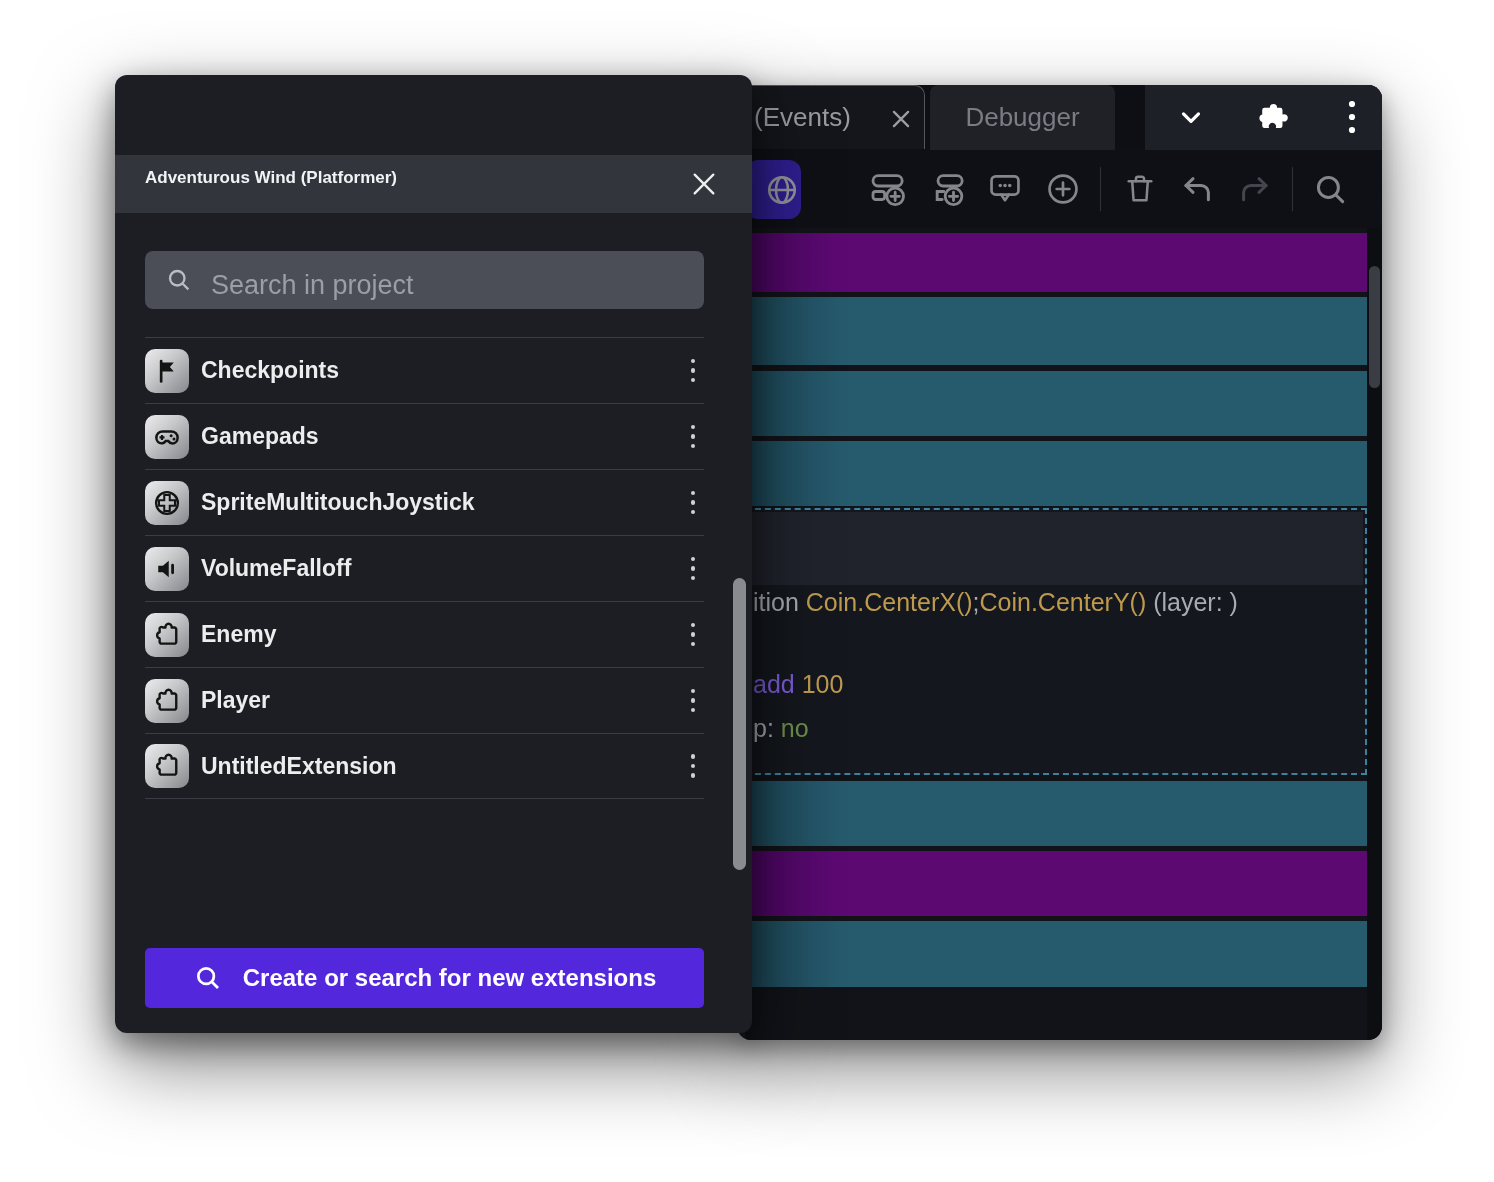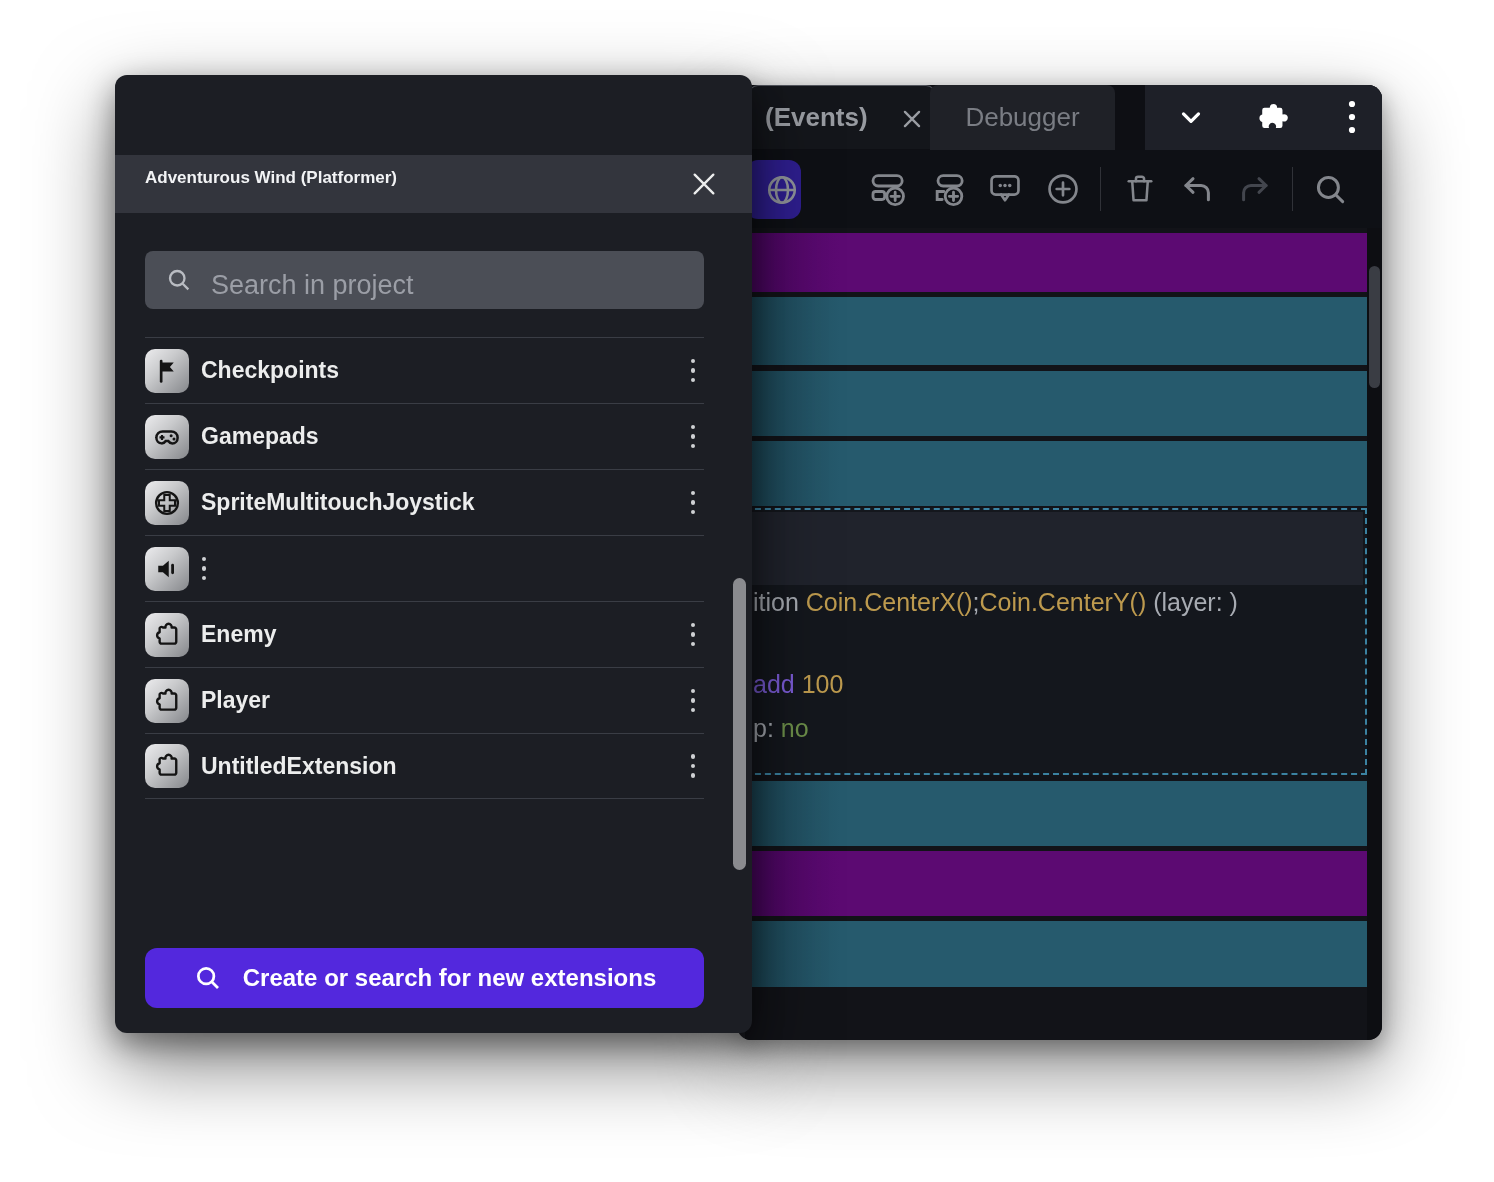"(Events)" .tab-active { font-weight: bold -> none; left: 11px -> 0 }
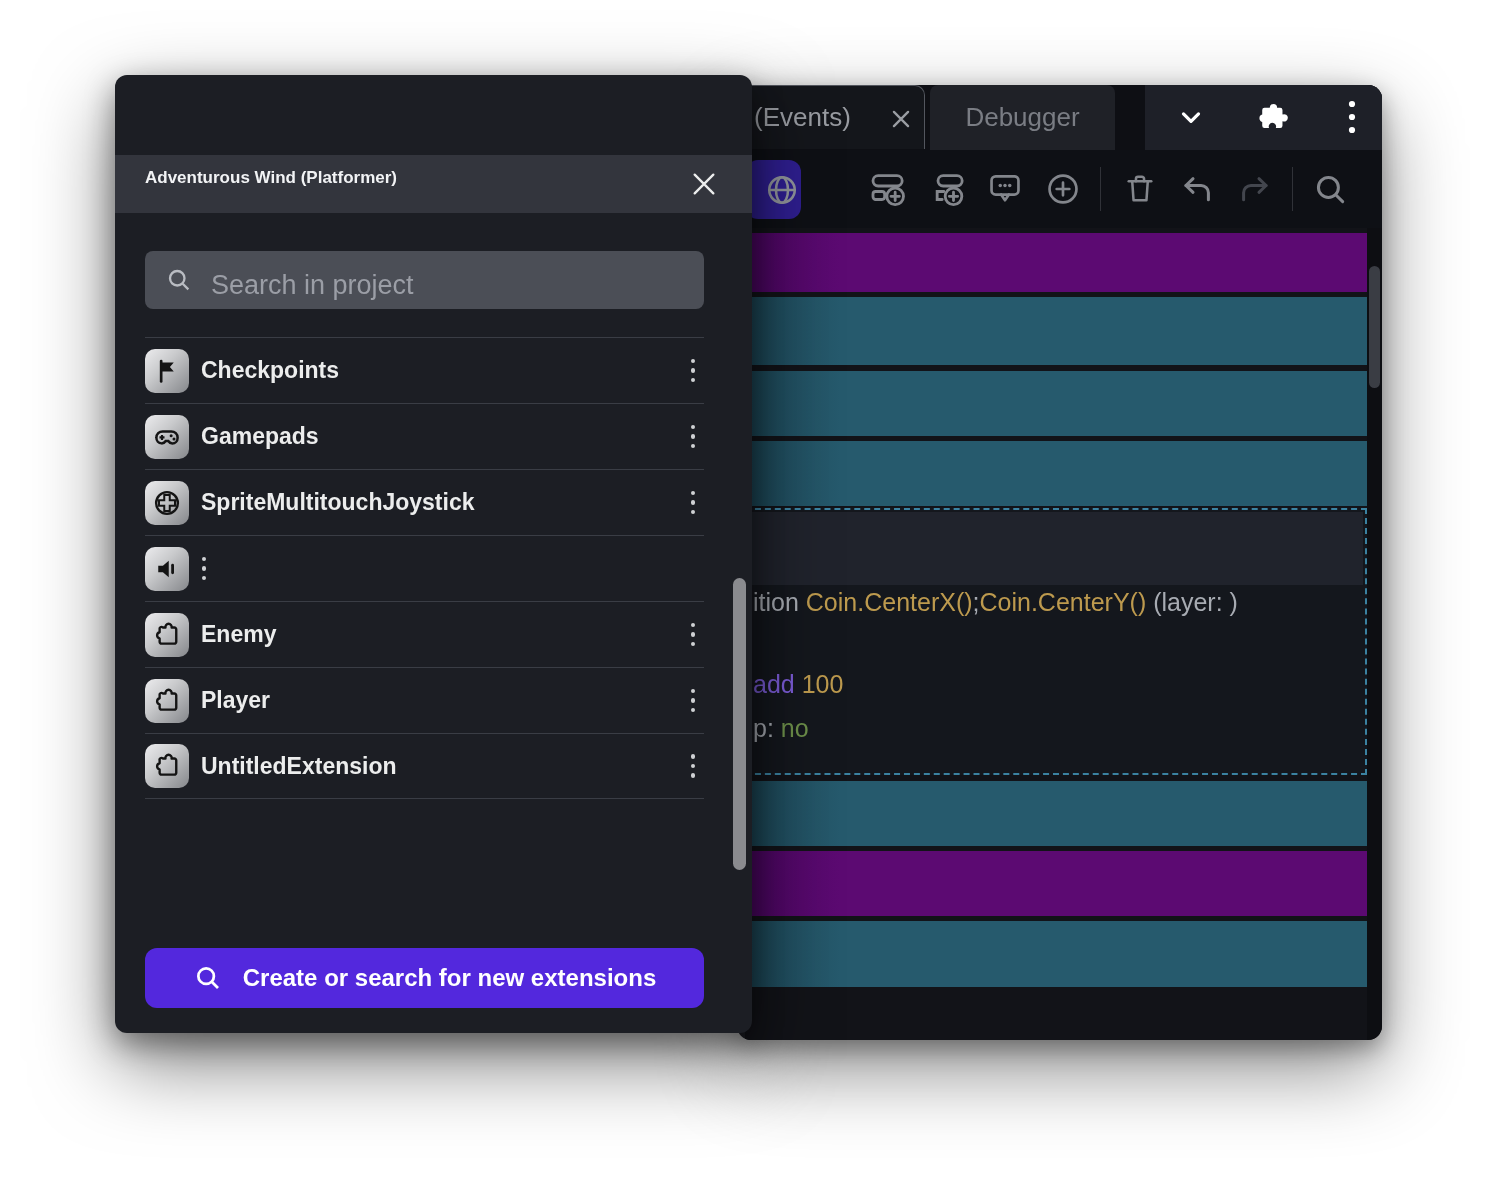"VolumeFalloff" span.lbl { html: none -> <span>VolumeFalloff</span> }
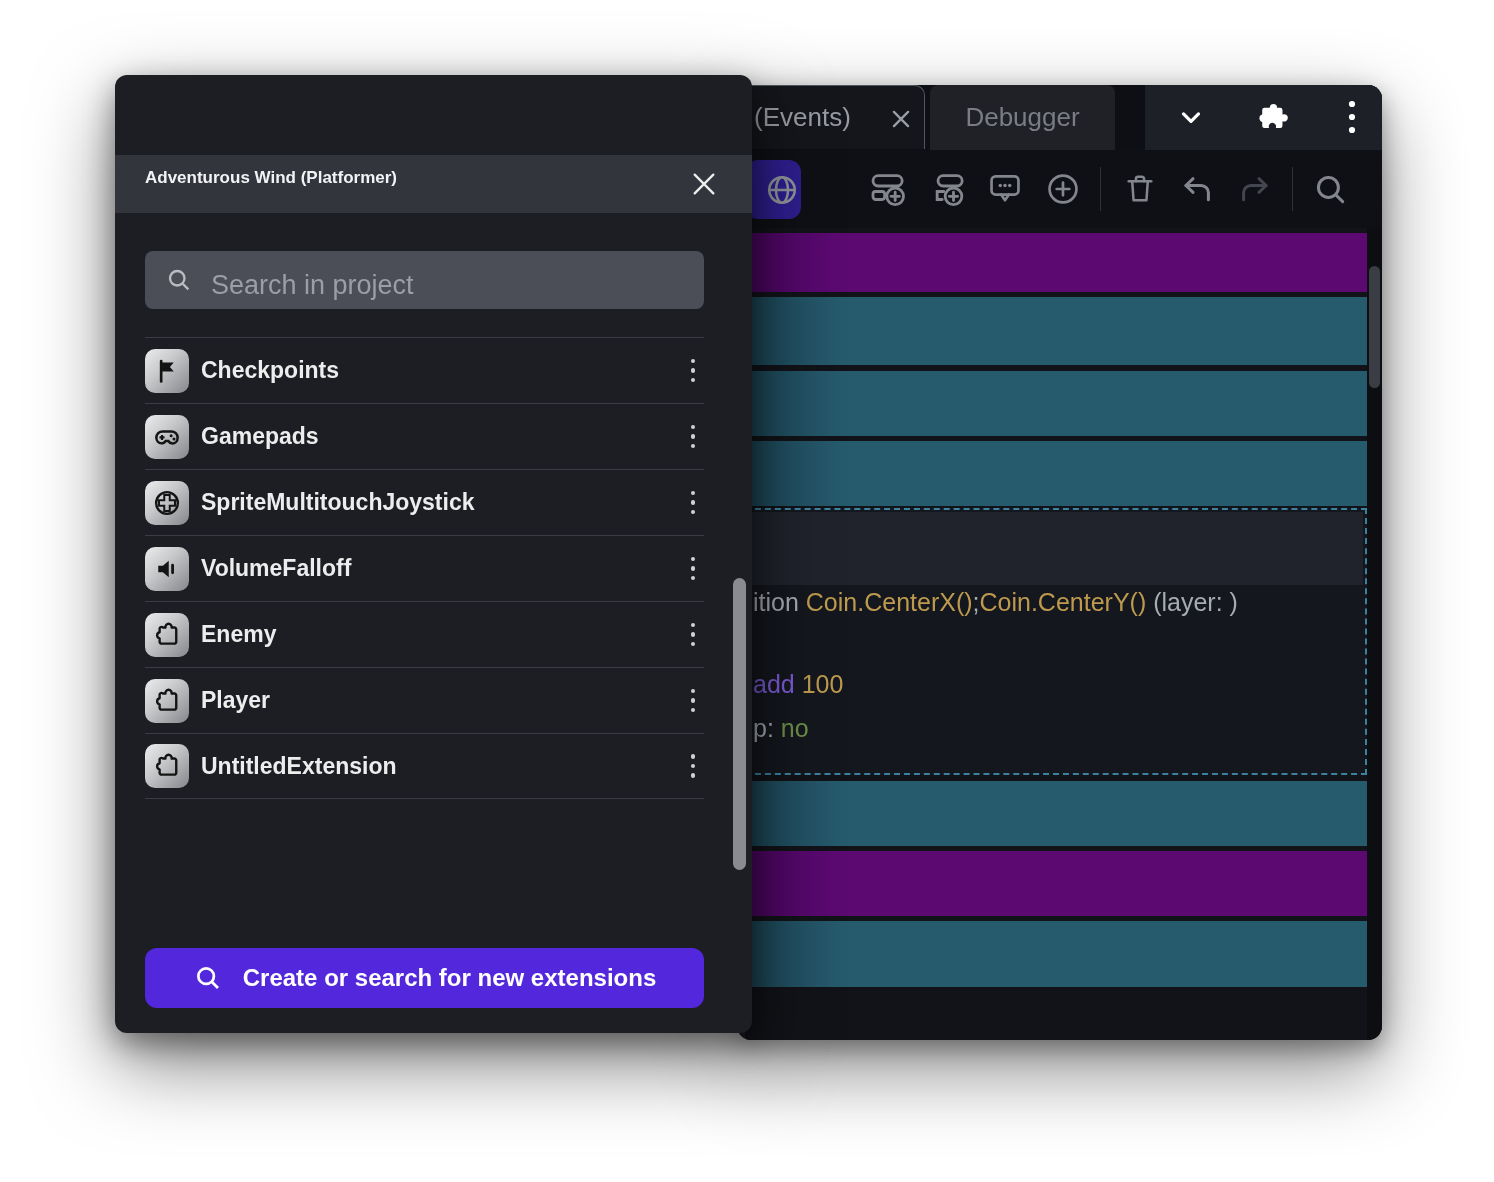"Create or search for new" .cta { border-radius: 12px -> 5px }
